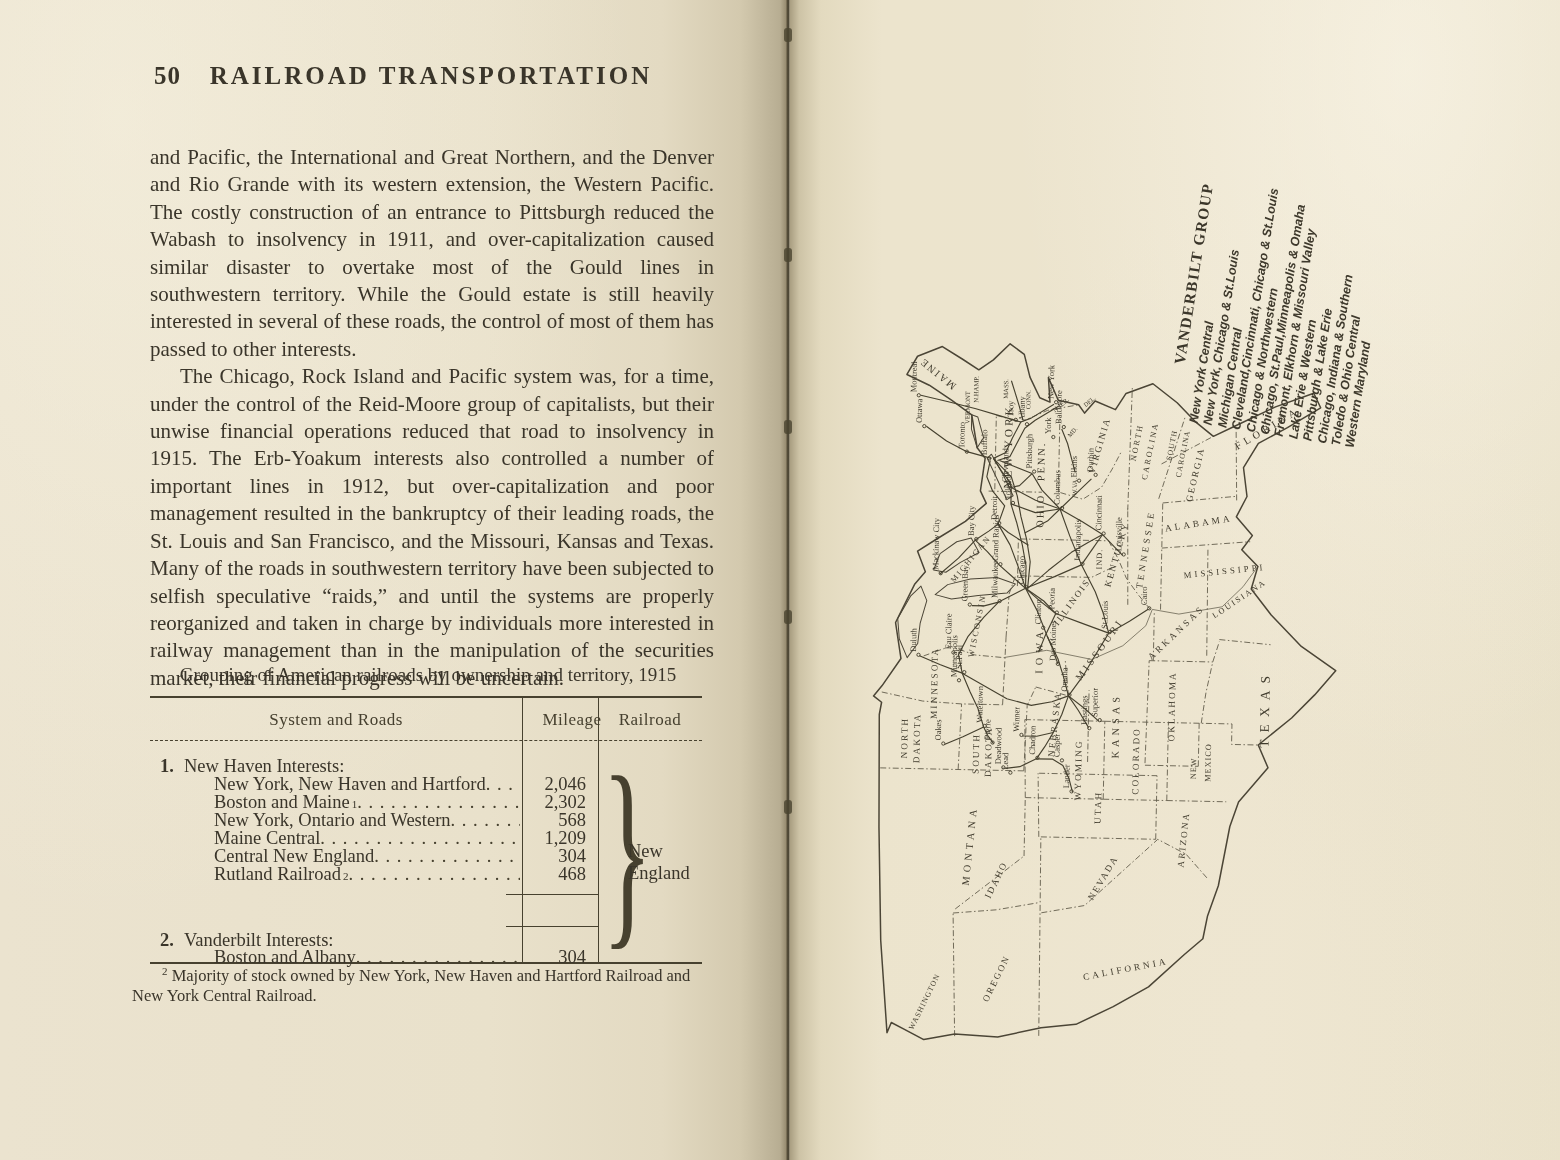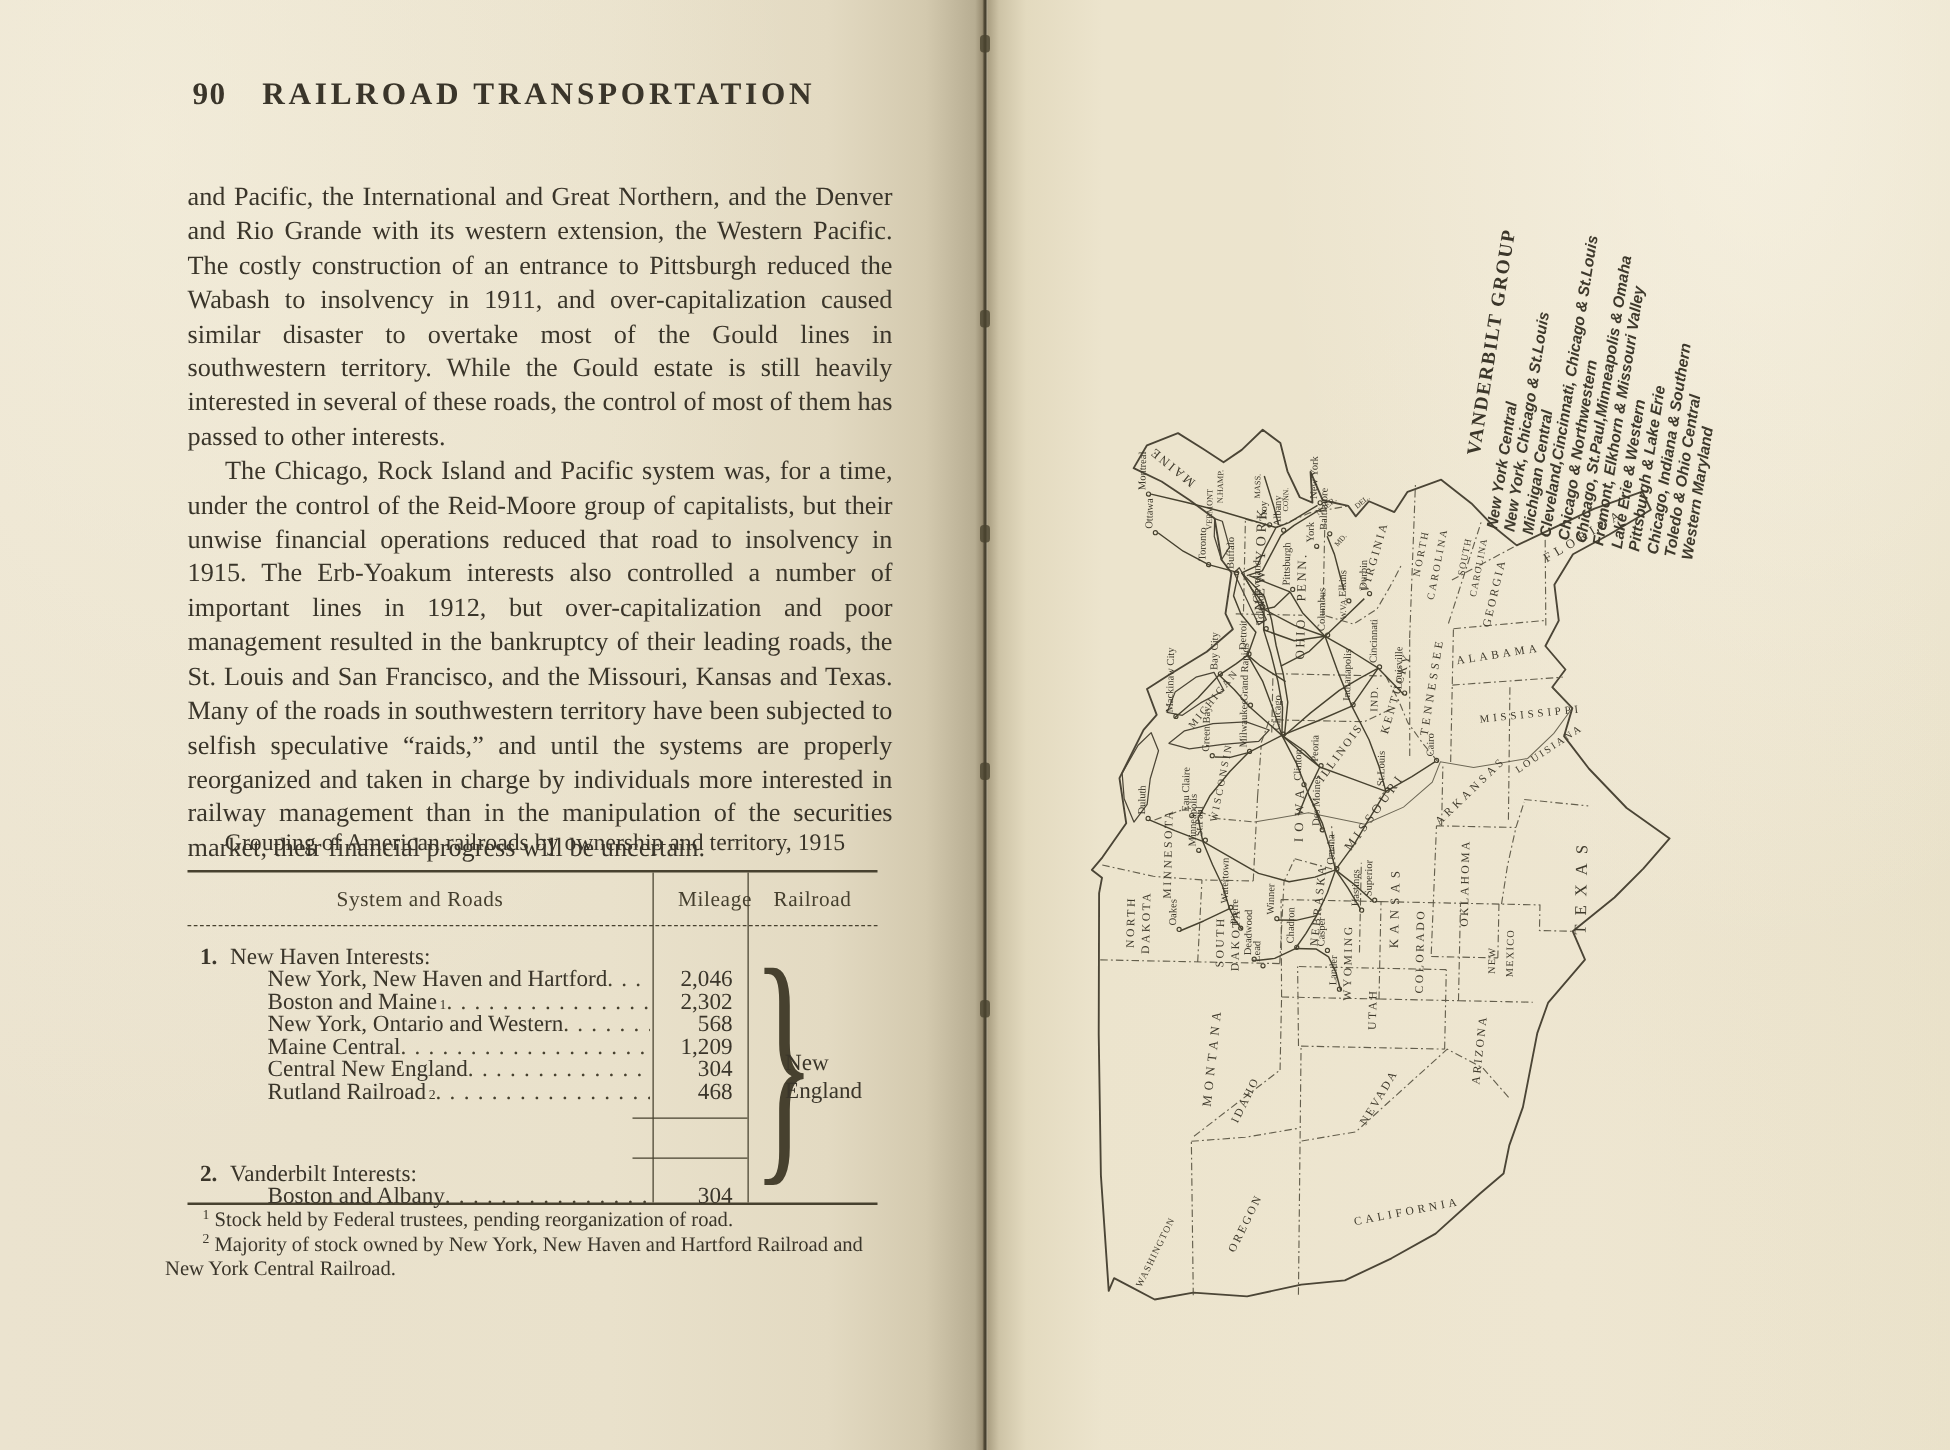"90" span { text: 90 -> 50 }
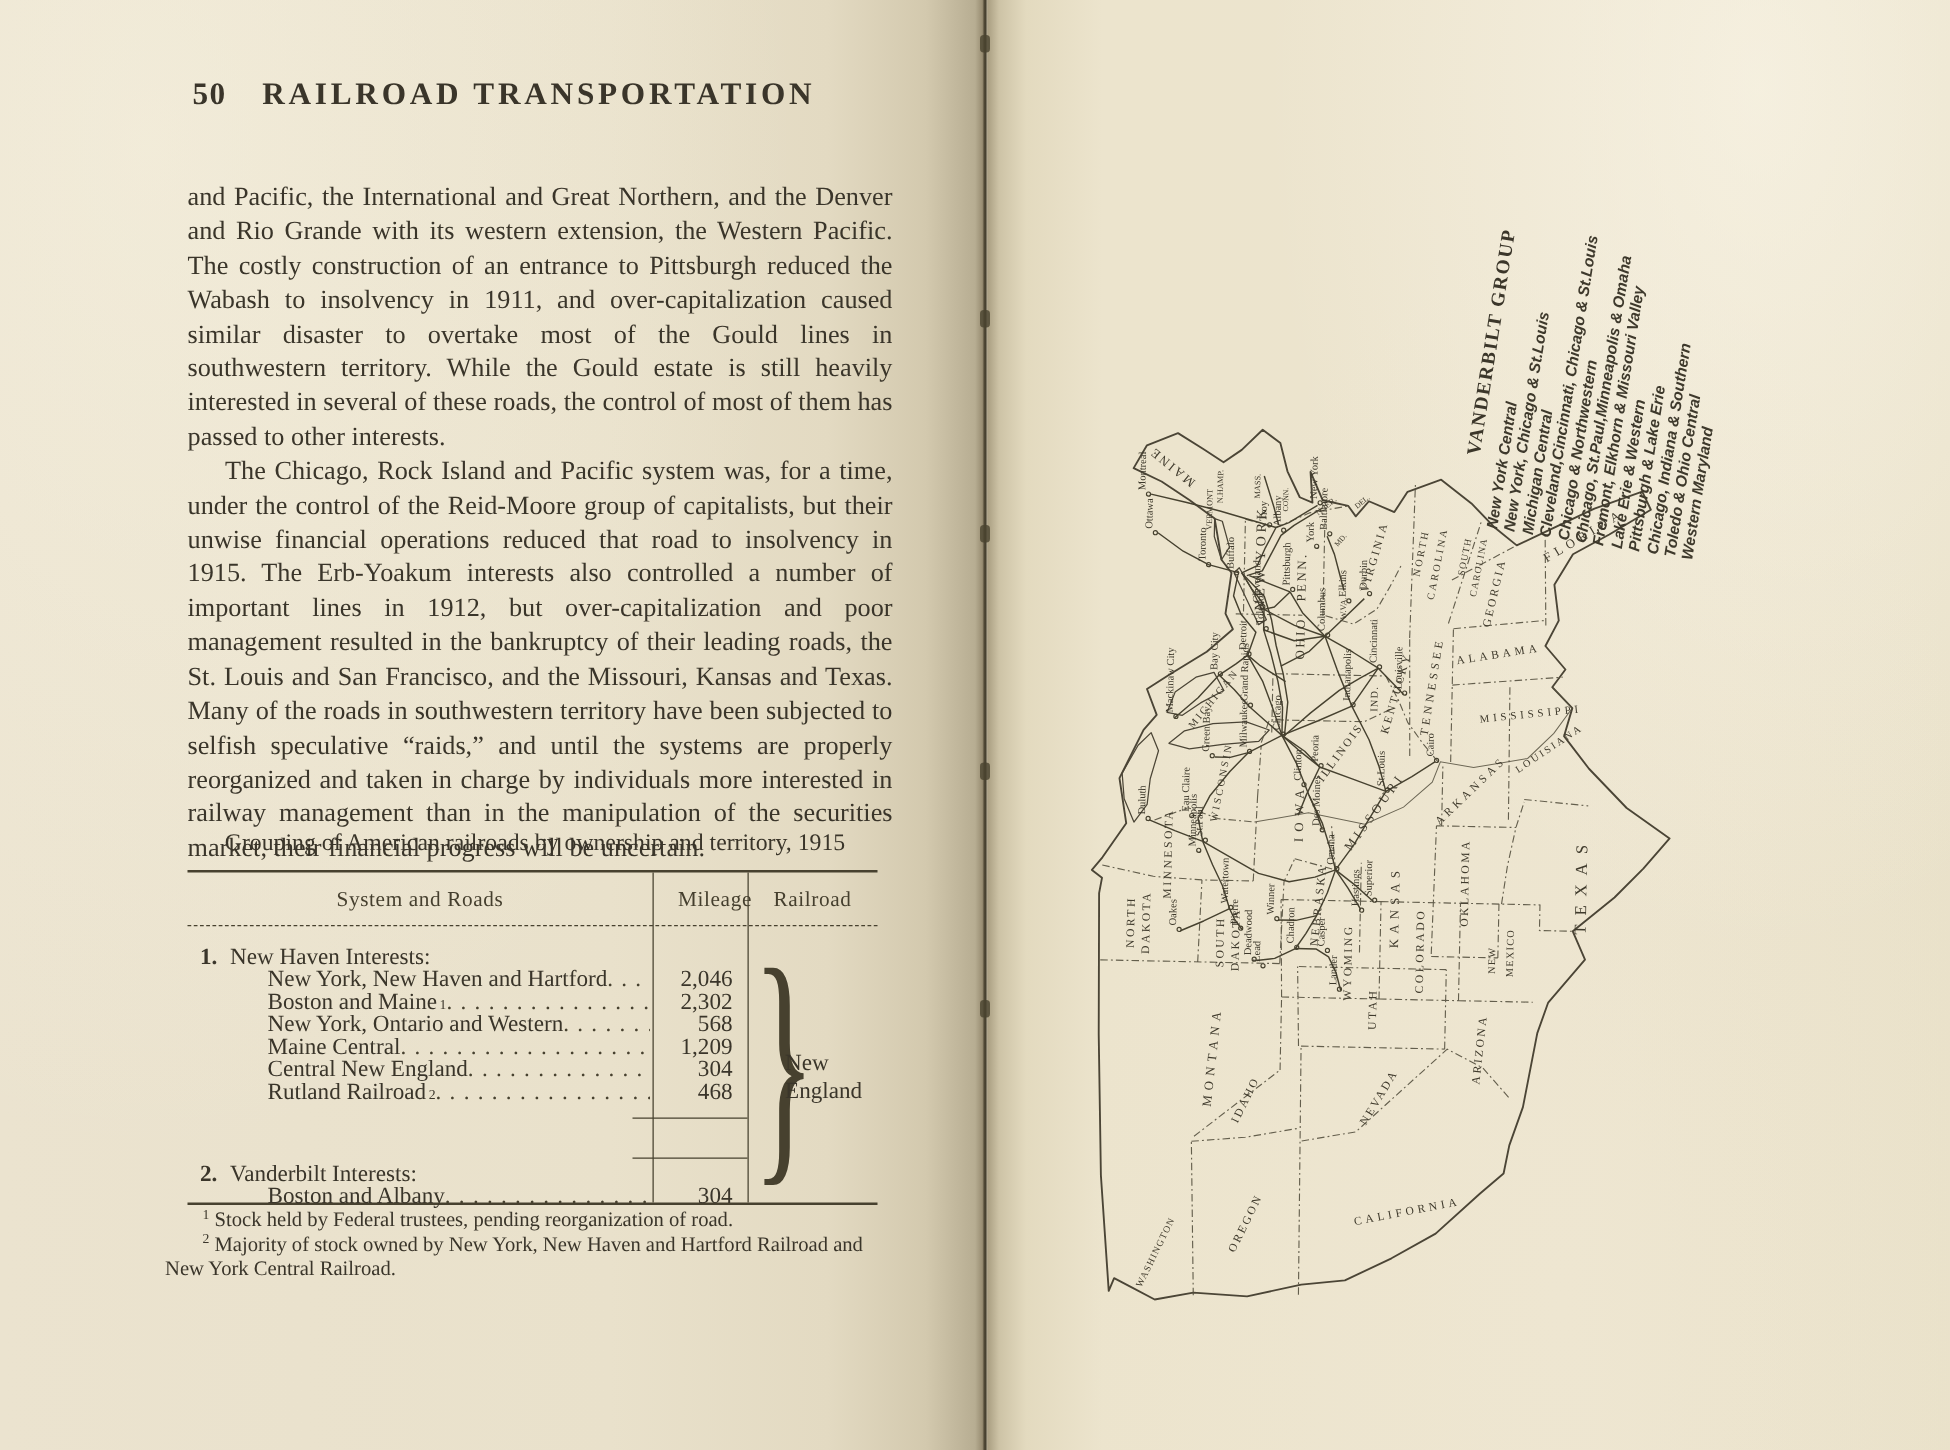"1 Stock held by Federal" p.fnote { html: <p><sup>1</sup><span> Stock held by Federal trustees, pending reorganization of road.</span></p> -> none }
